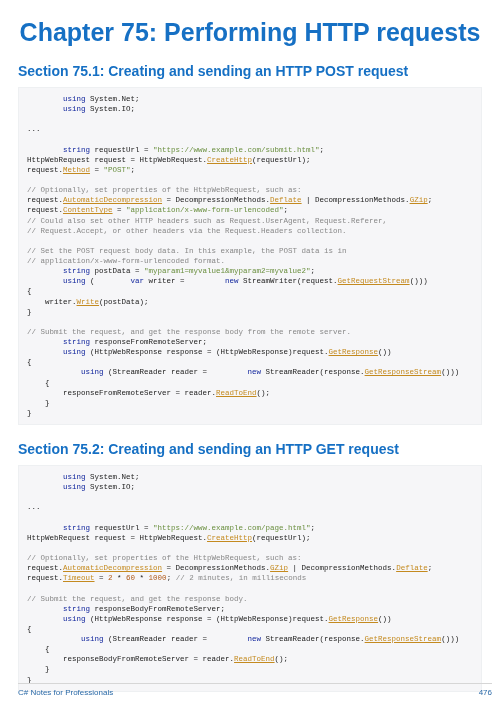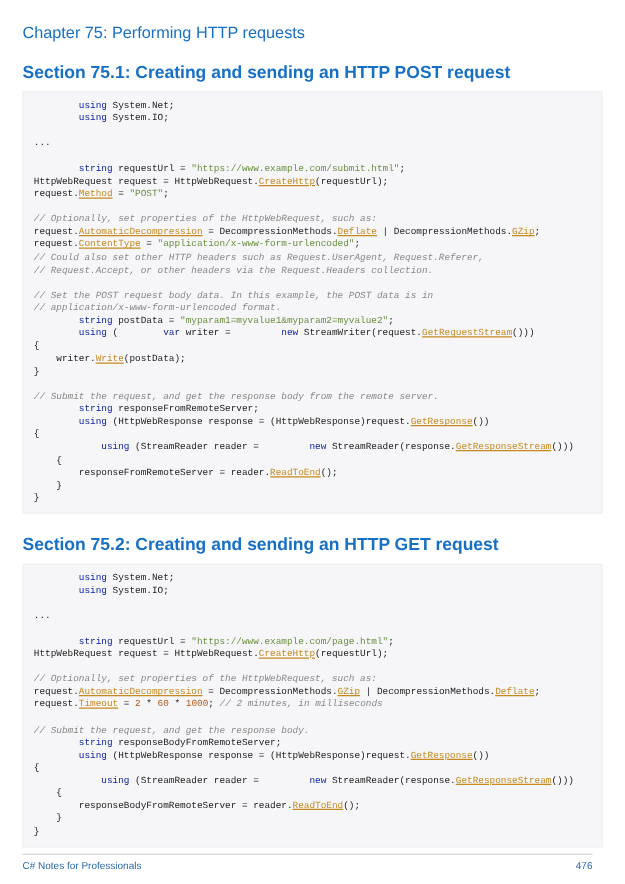"Chapter 75: Performing HTTP requests" h1 { font-size: 13px -> 25px; font-weight: normal -> bold; text-align: none -> center }
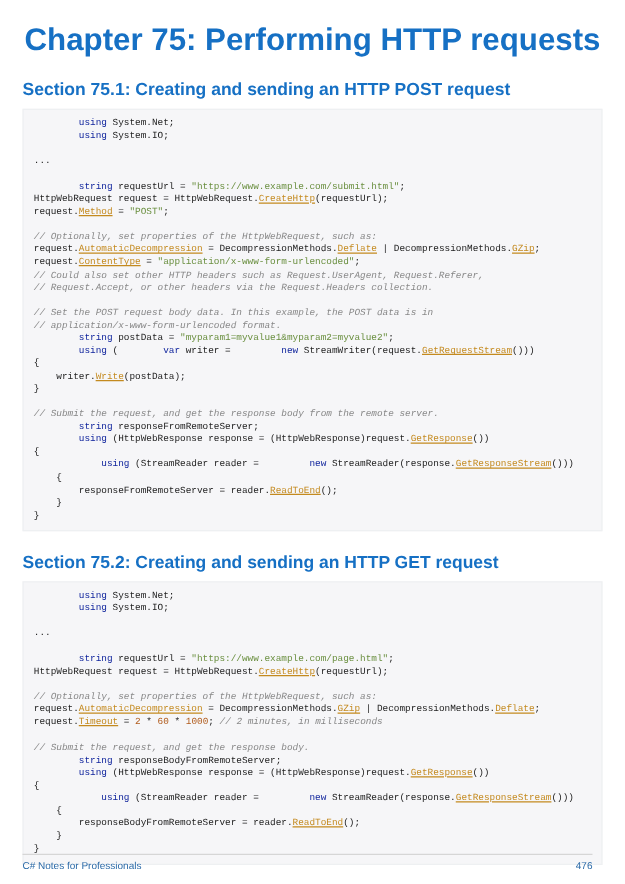"// Optionally, set properties of" .cmt { font-style: italic -> none }
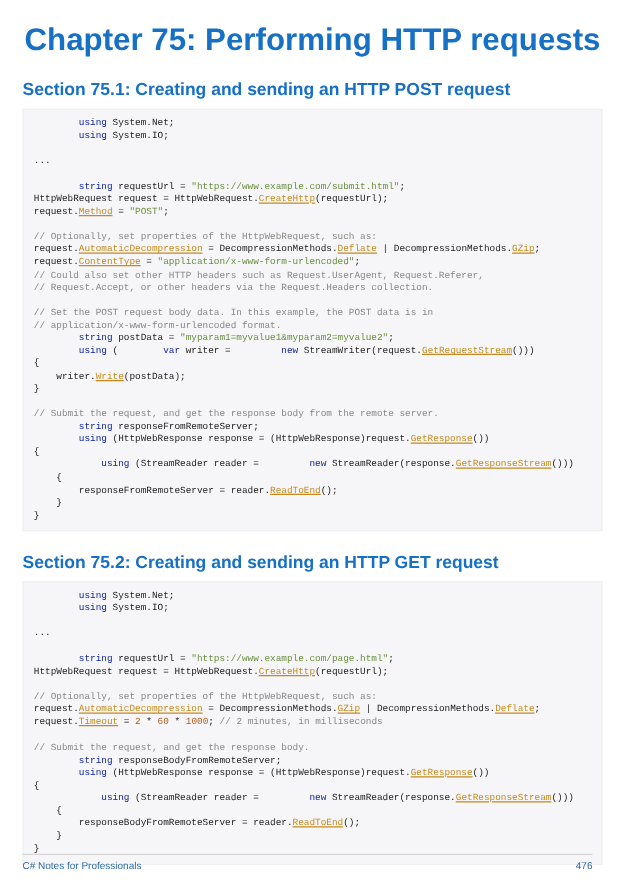"C# Notes for Professionals" .footer { right: 26px -> 8px }
